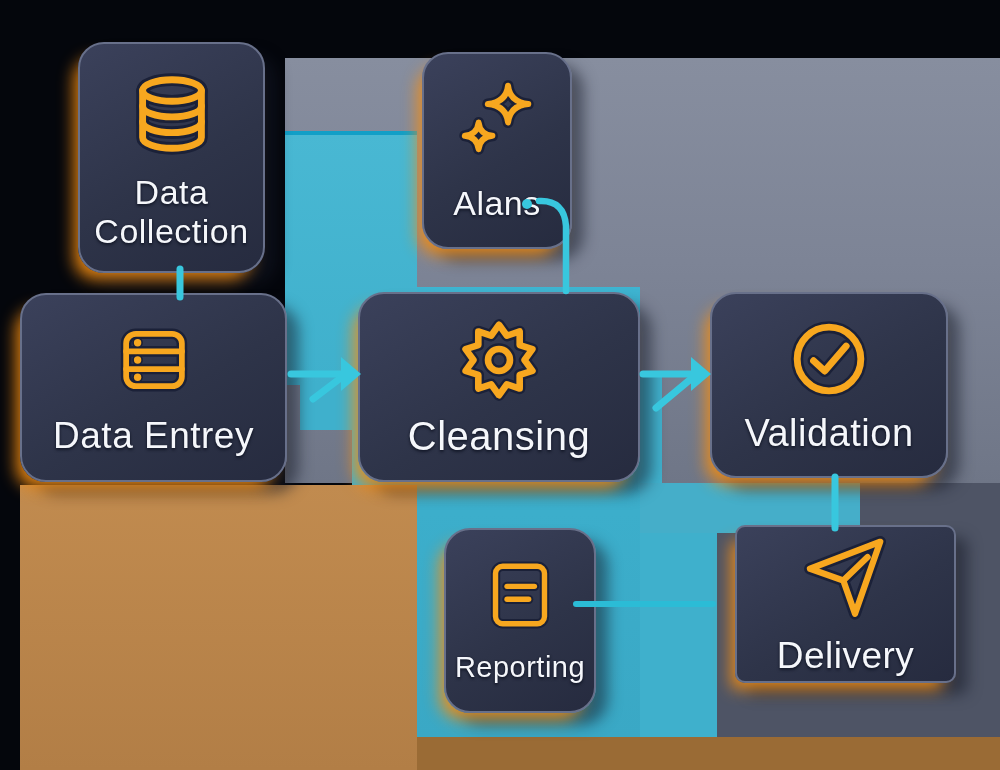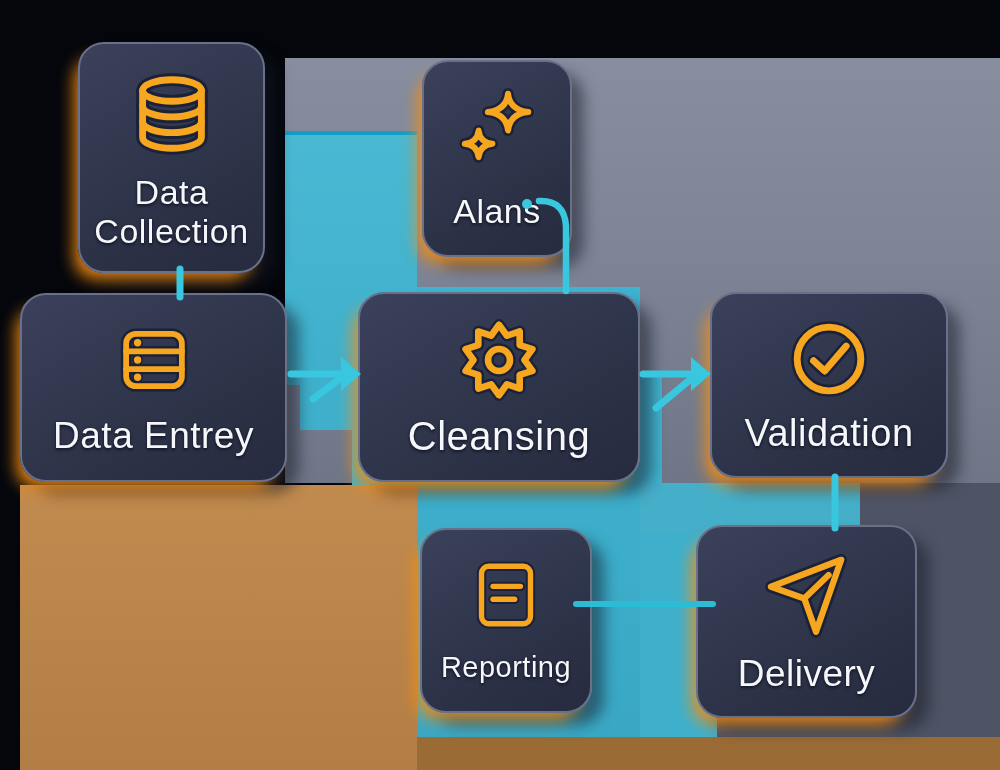"Alans" #node-alans { top: 60px -> 52px }
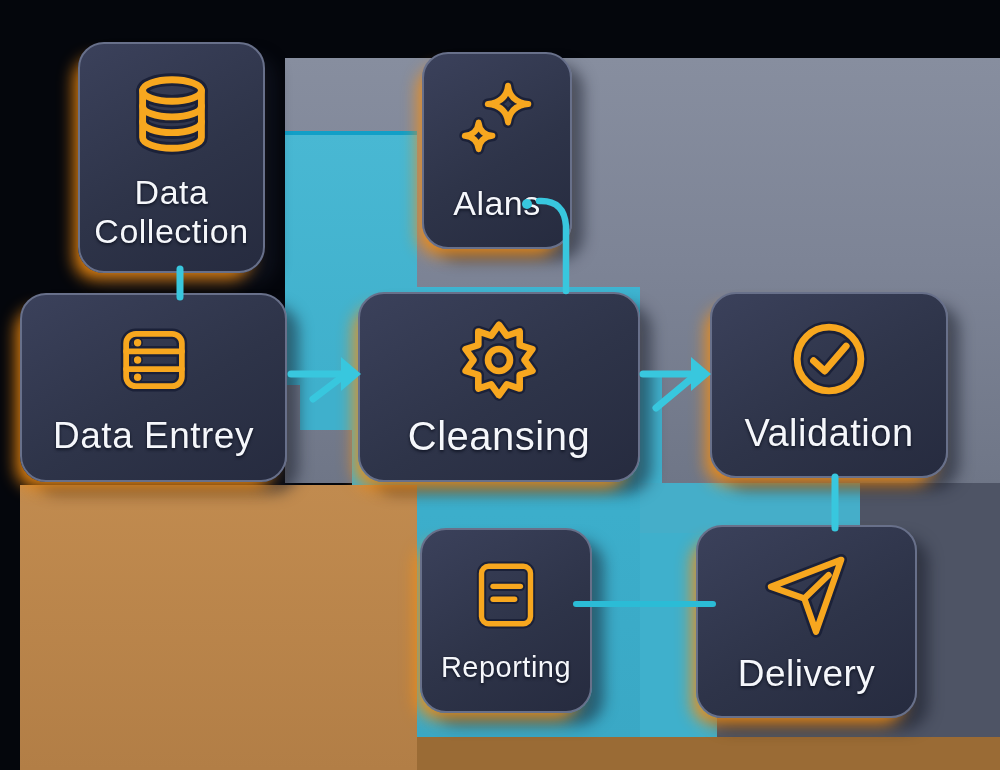"Reporting" #node-reporting { left: 420px -> 444px; width: 172px -> 152px }
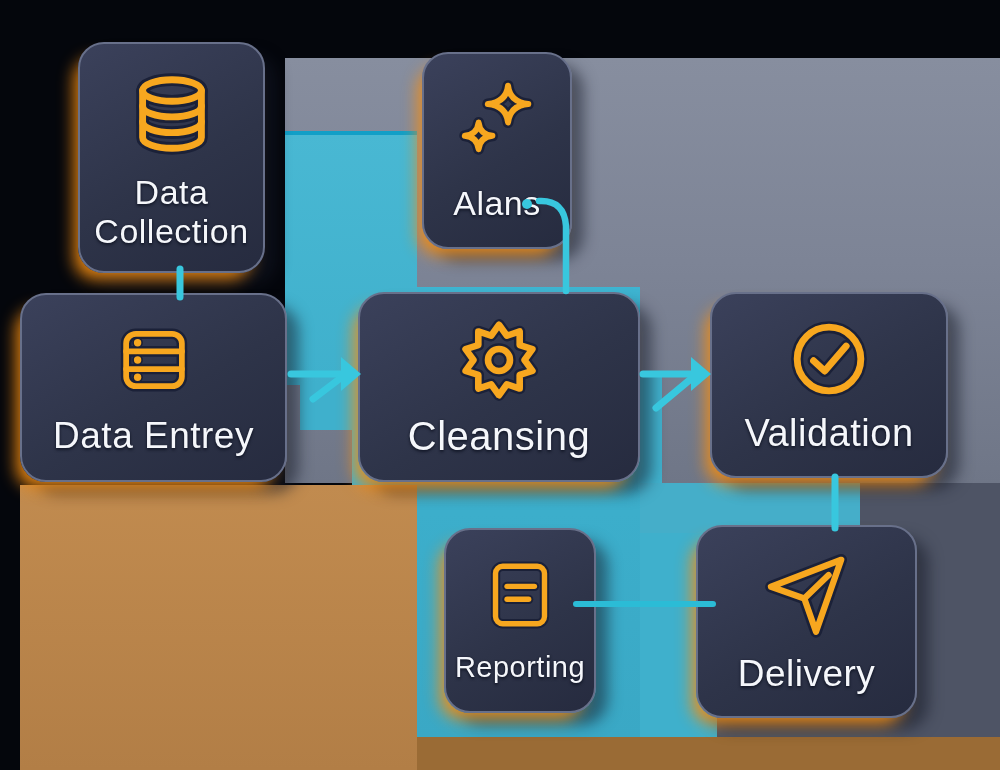"Delivery" #node-delivery { border-radius: none -> 10px; height: 193px -> 158px; left: 696px -> 735px }
